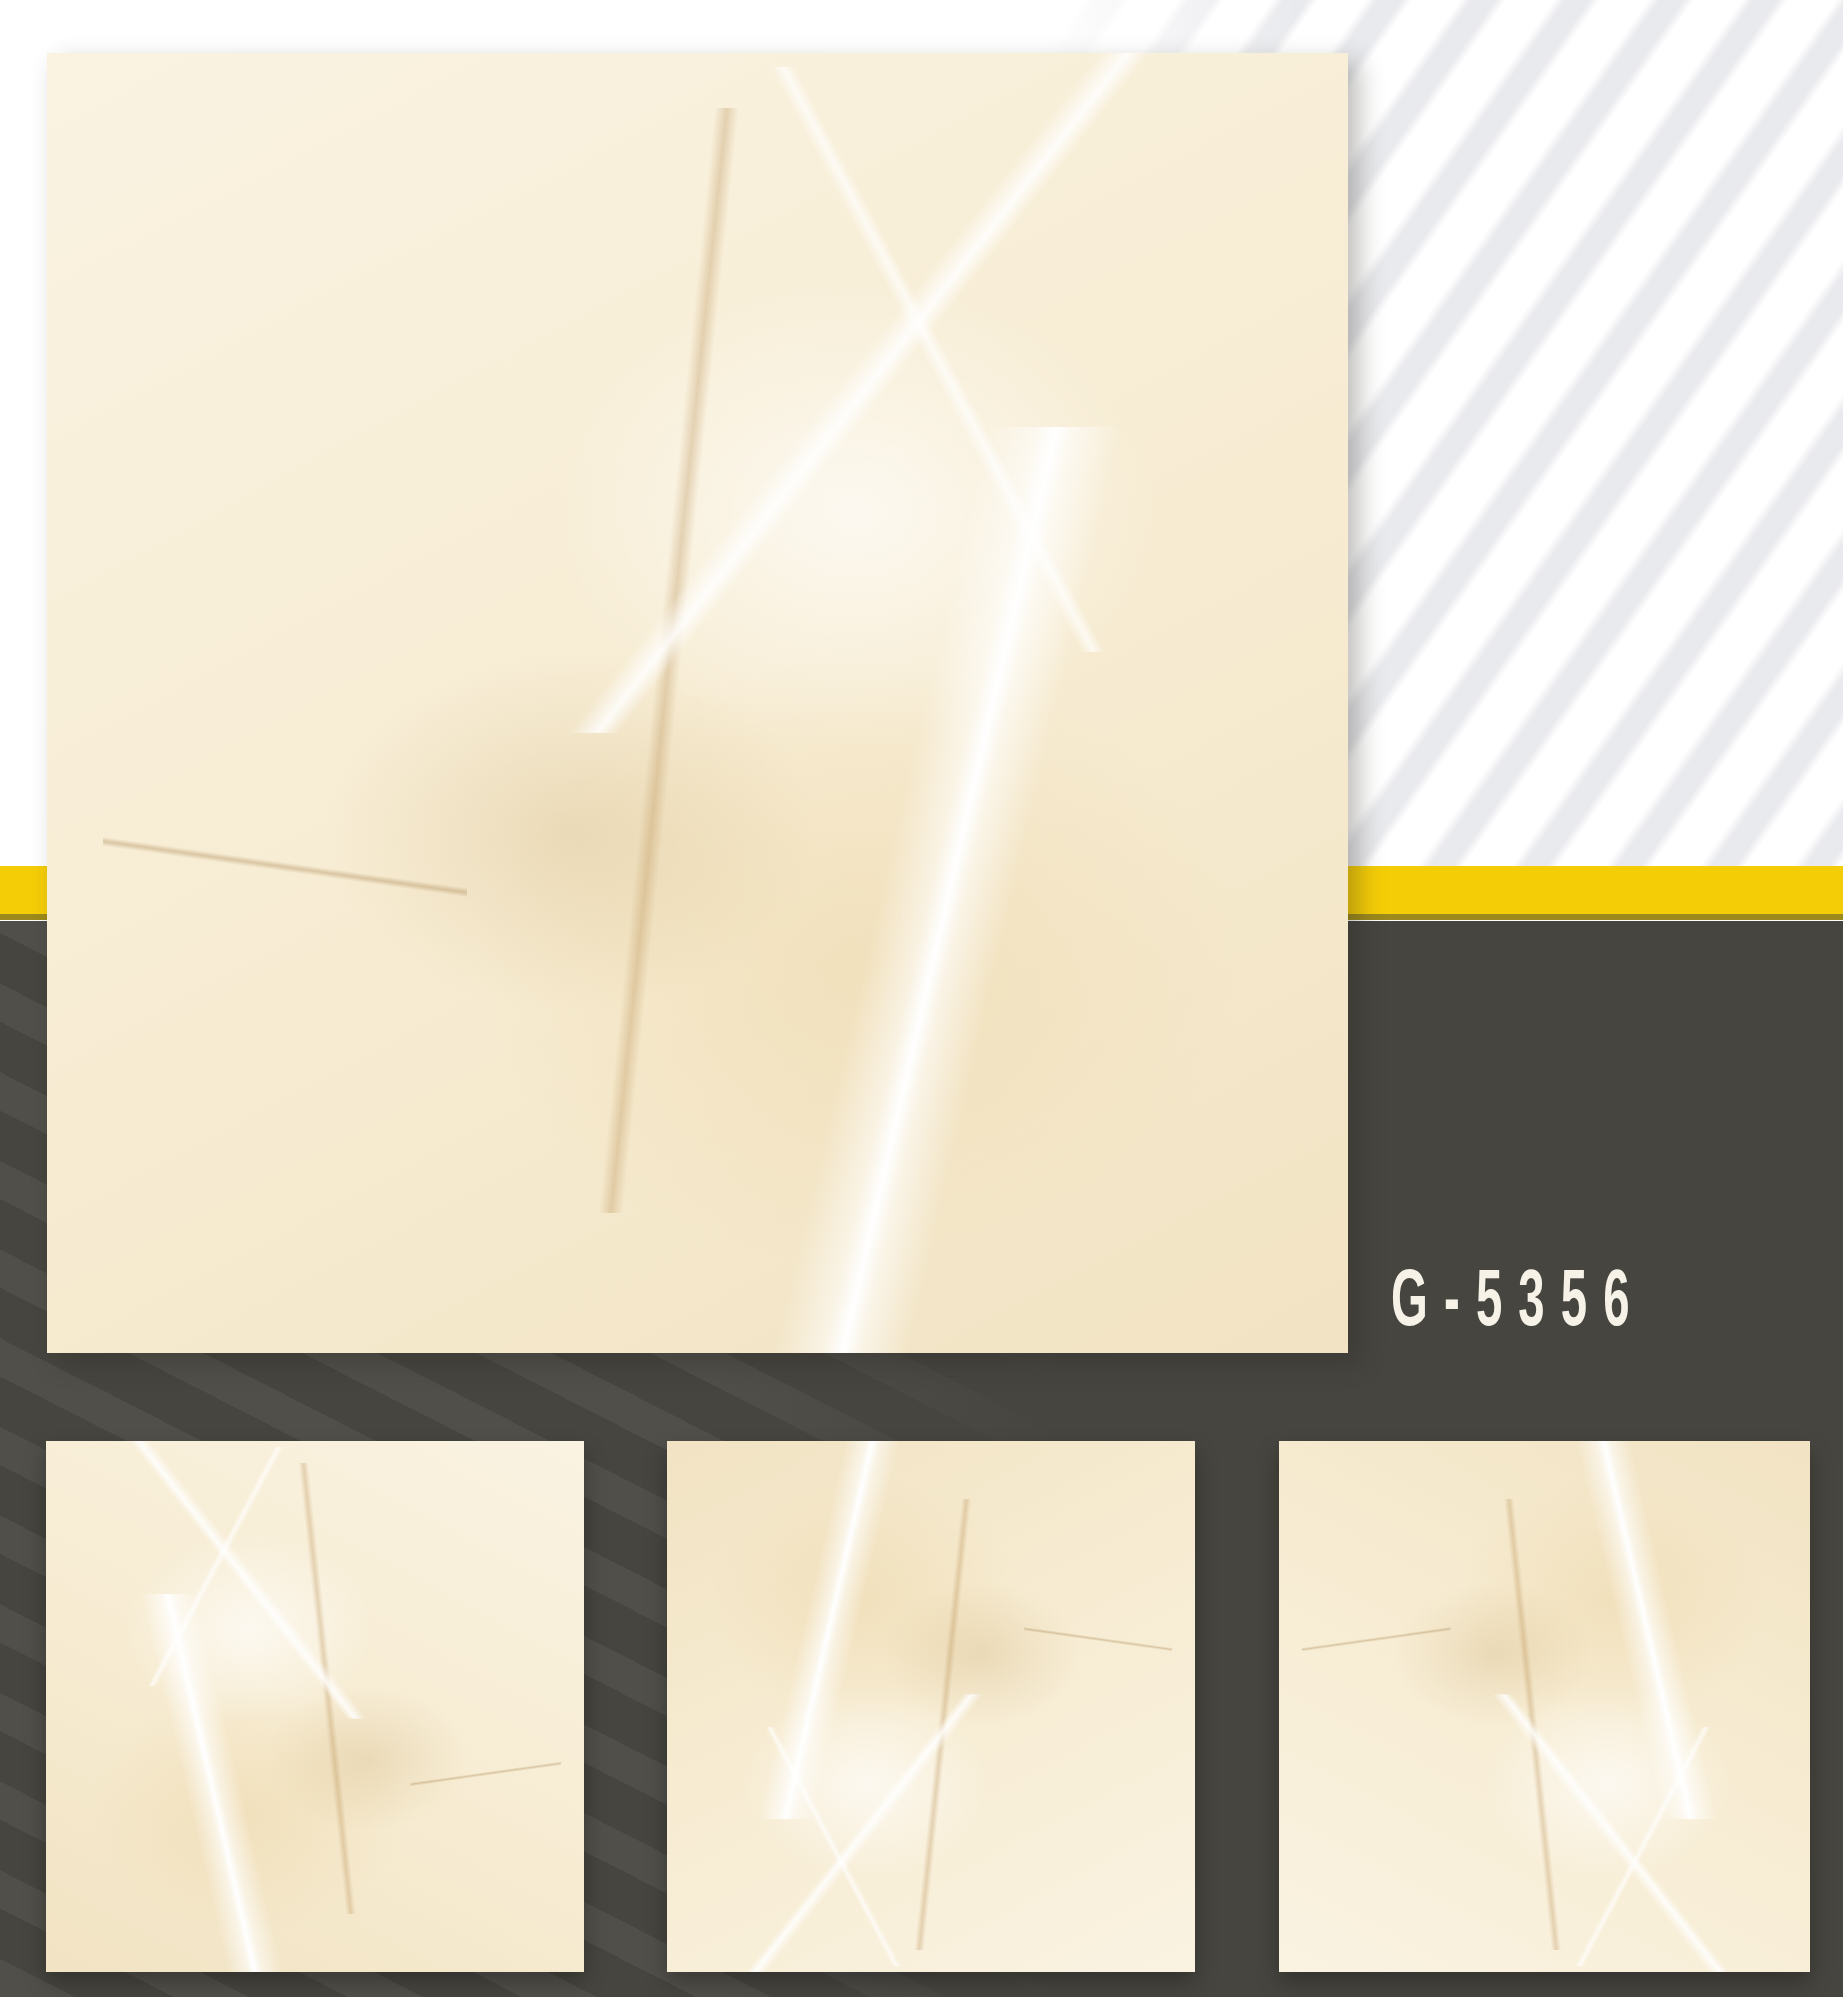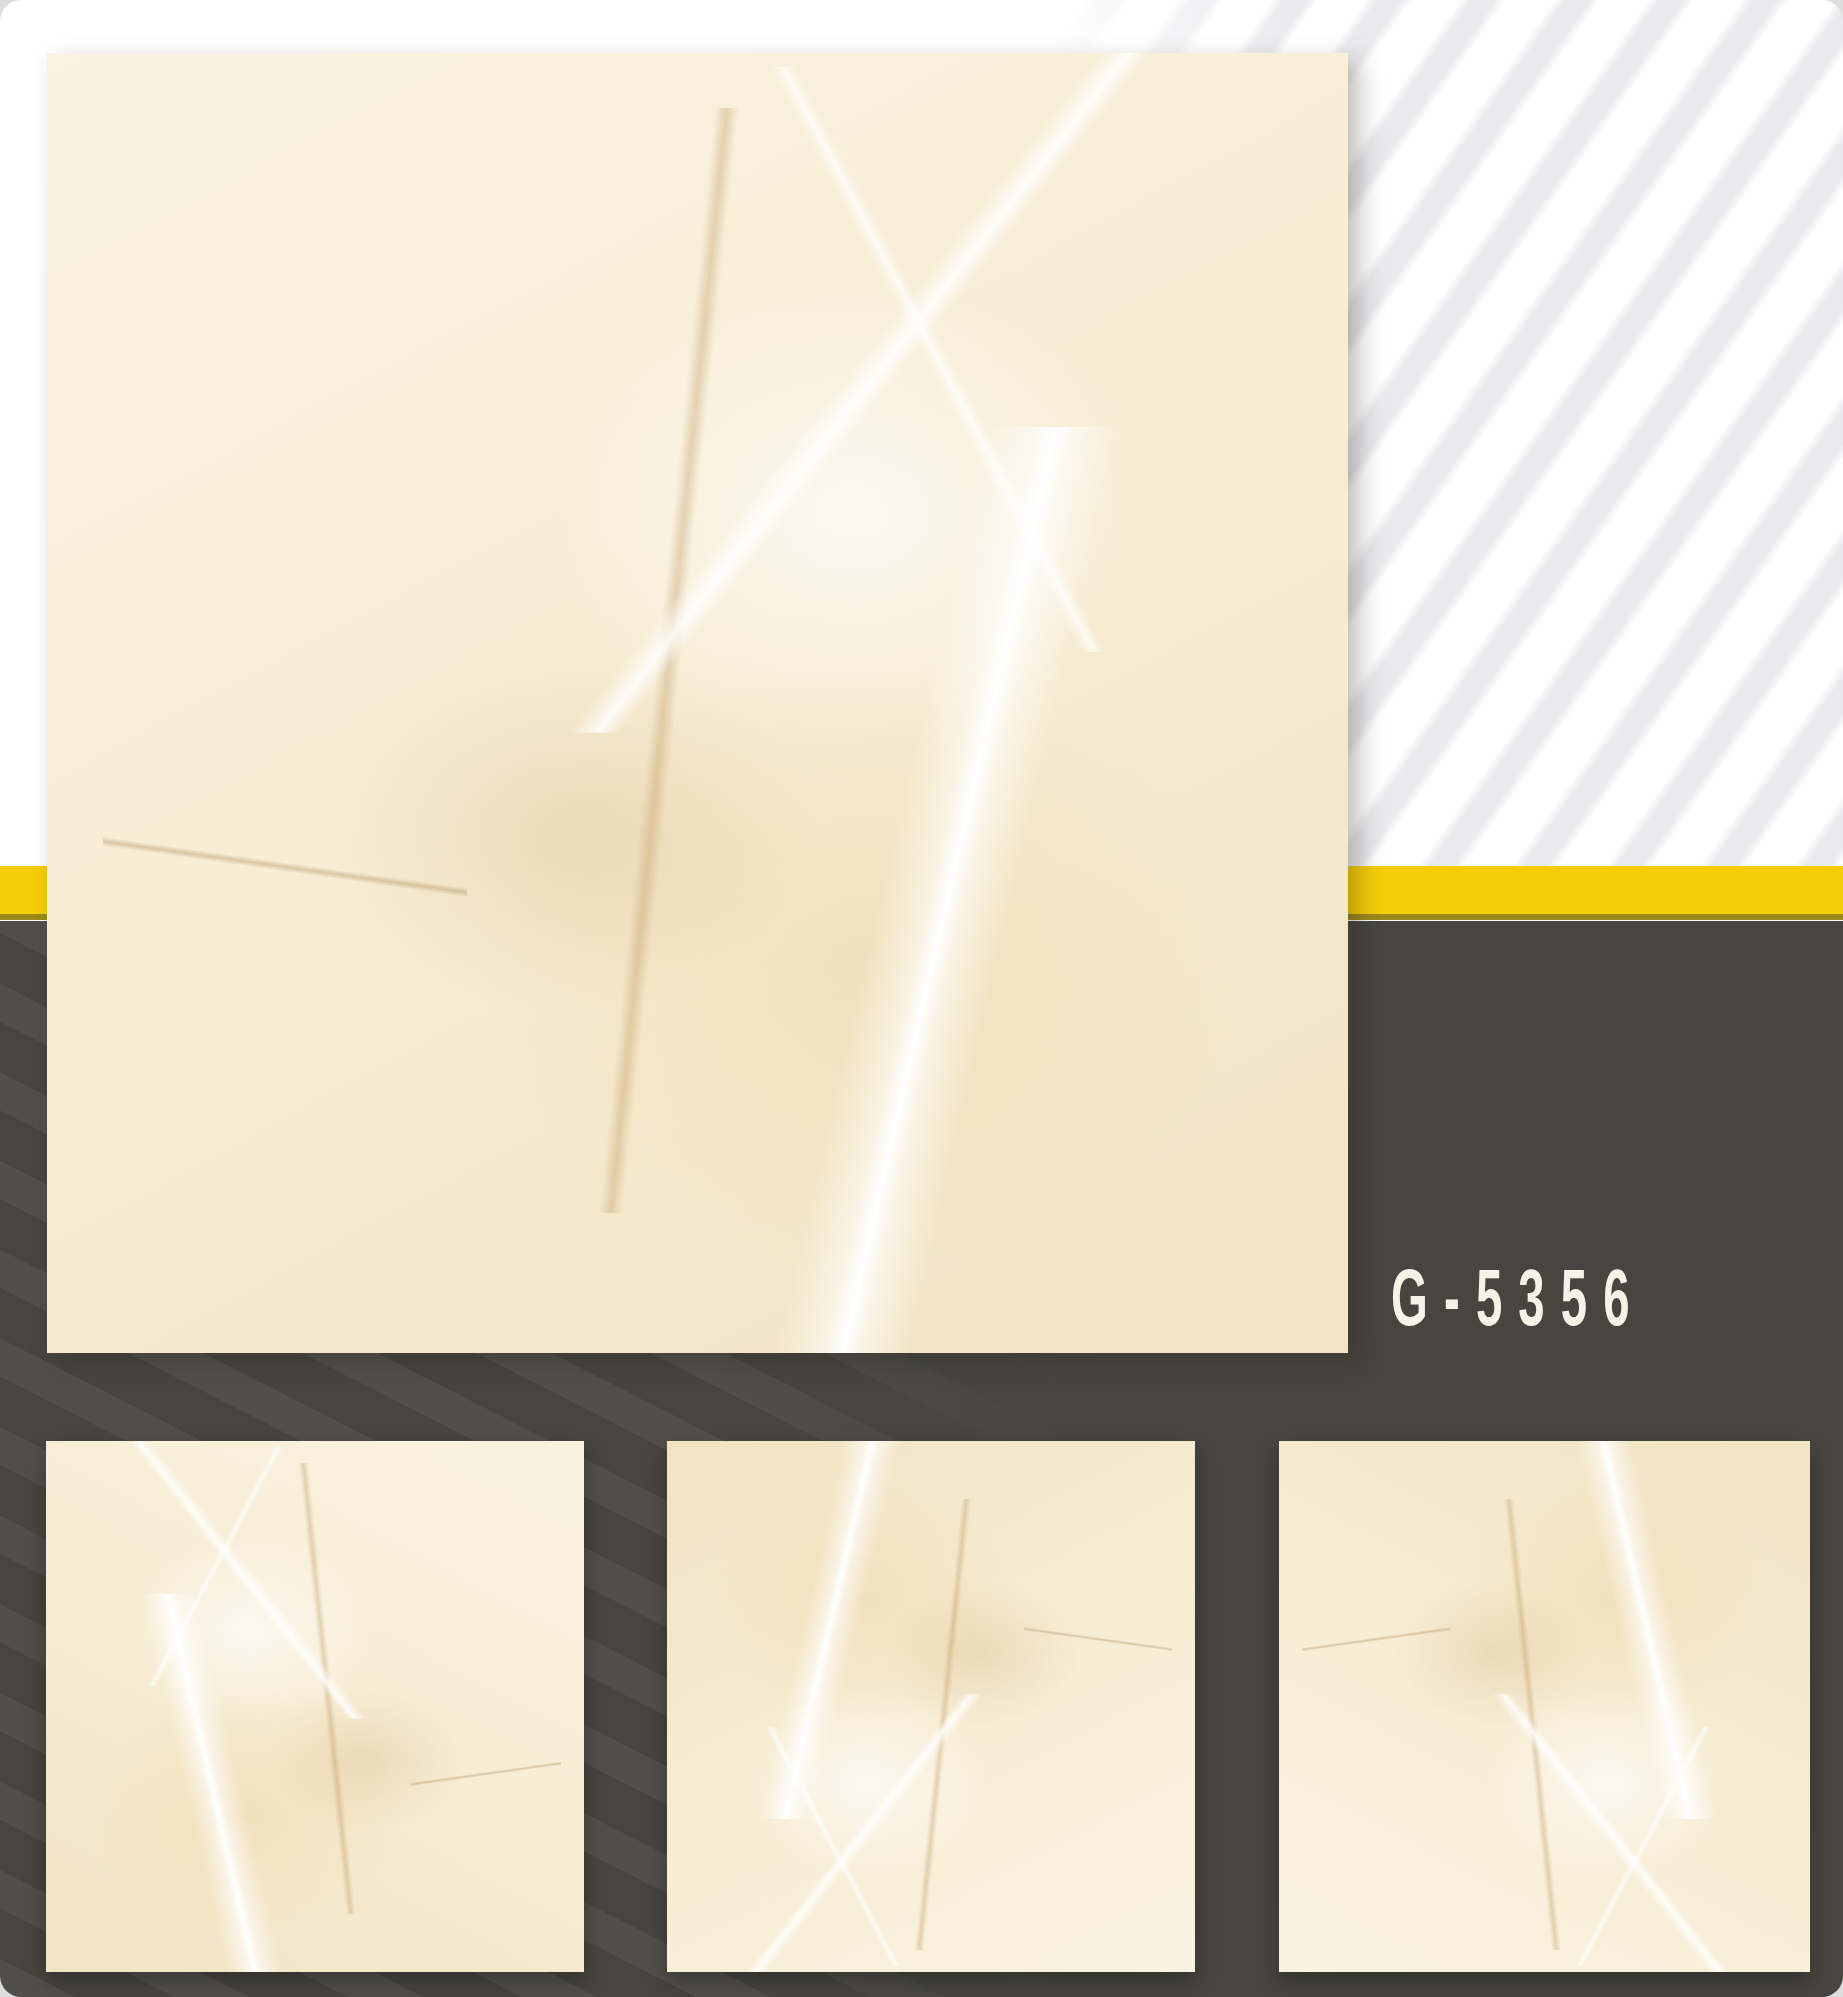"G-5356" .page { border-radius: 21px -> none }
